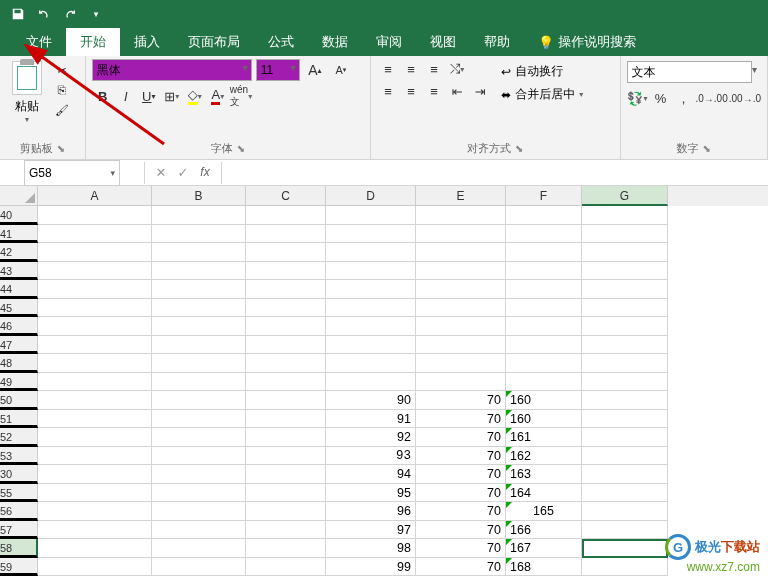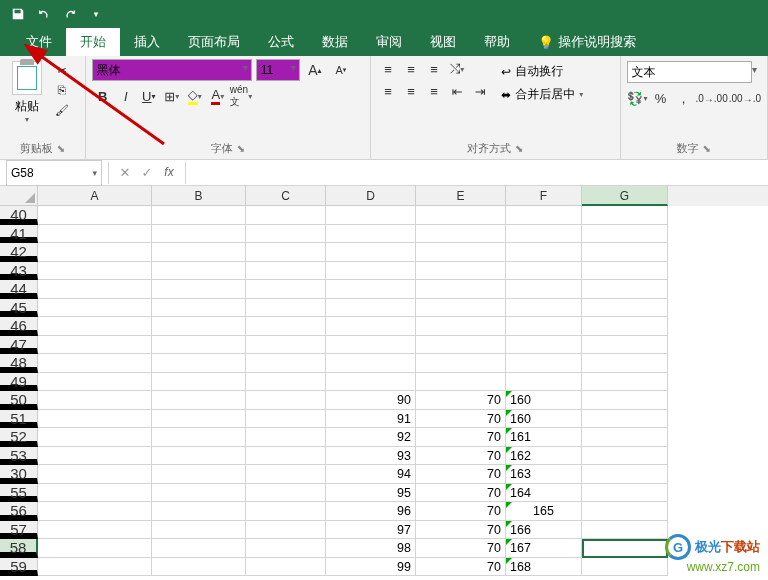"G58" .namebox { margin: 0 6px -> 0 24px }
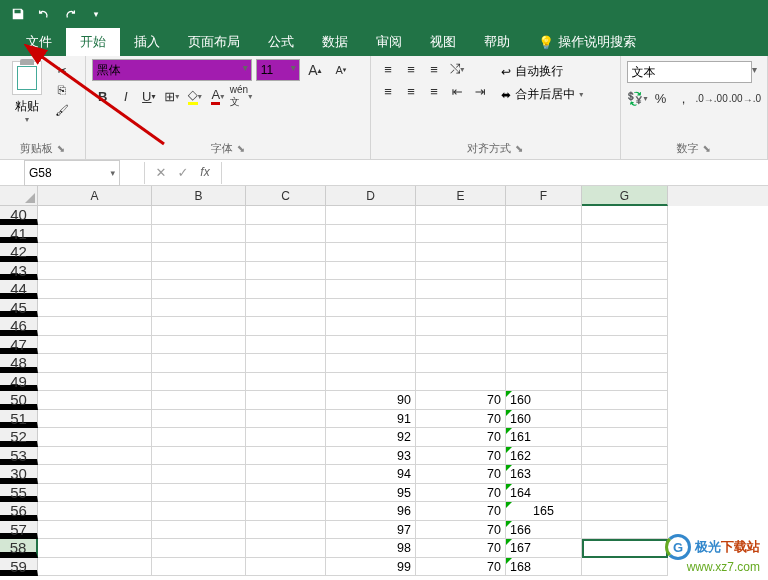"40" .row-h { border-bottom: 6px solid #000000 -> 3px solid #000000; font-size: 15px -> 11px; text-align: center -> none }
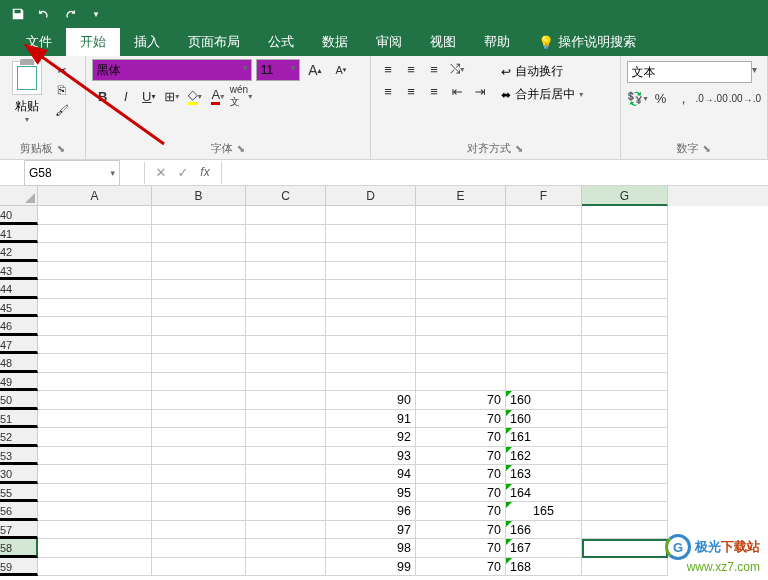"93" div.cell { font-family: none -> Liberation Mono, monospace }
